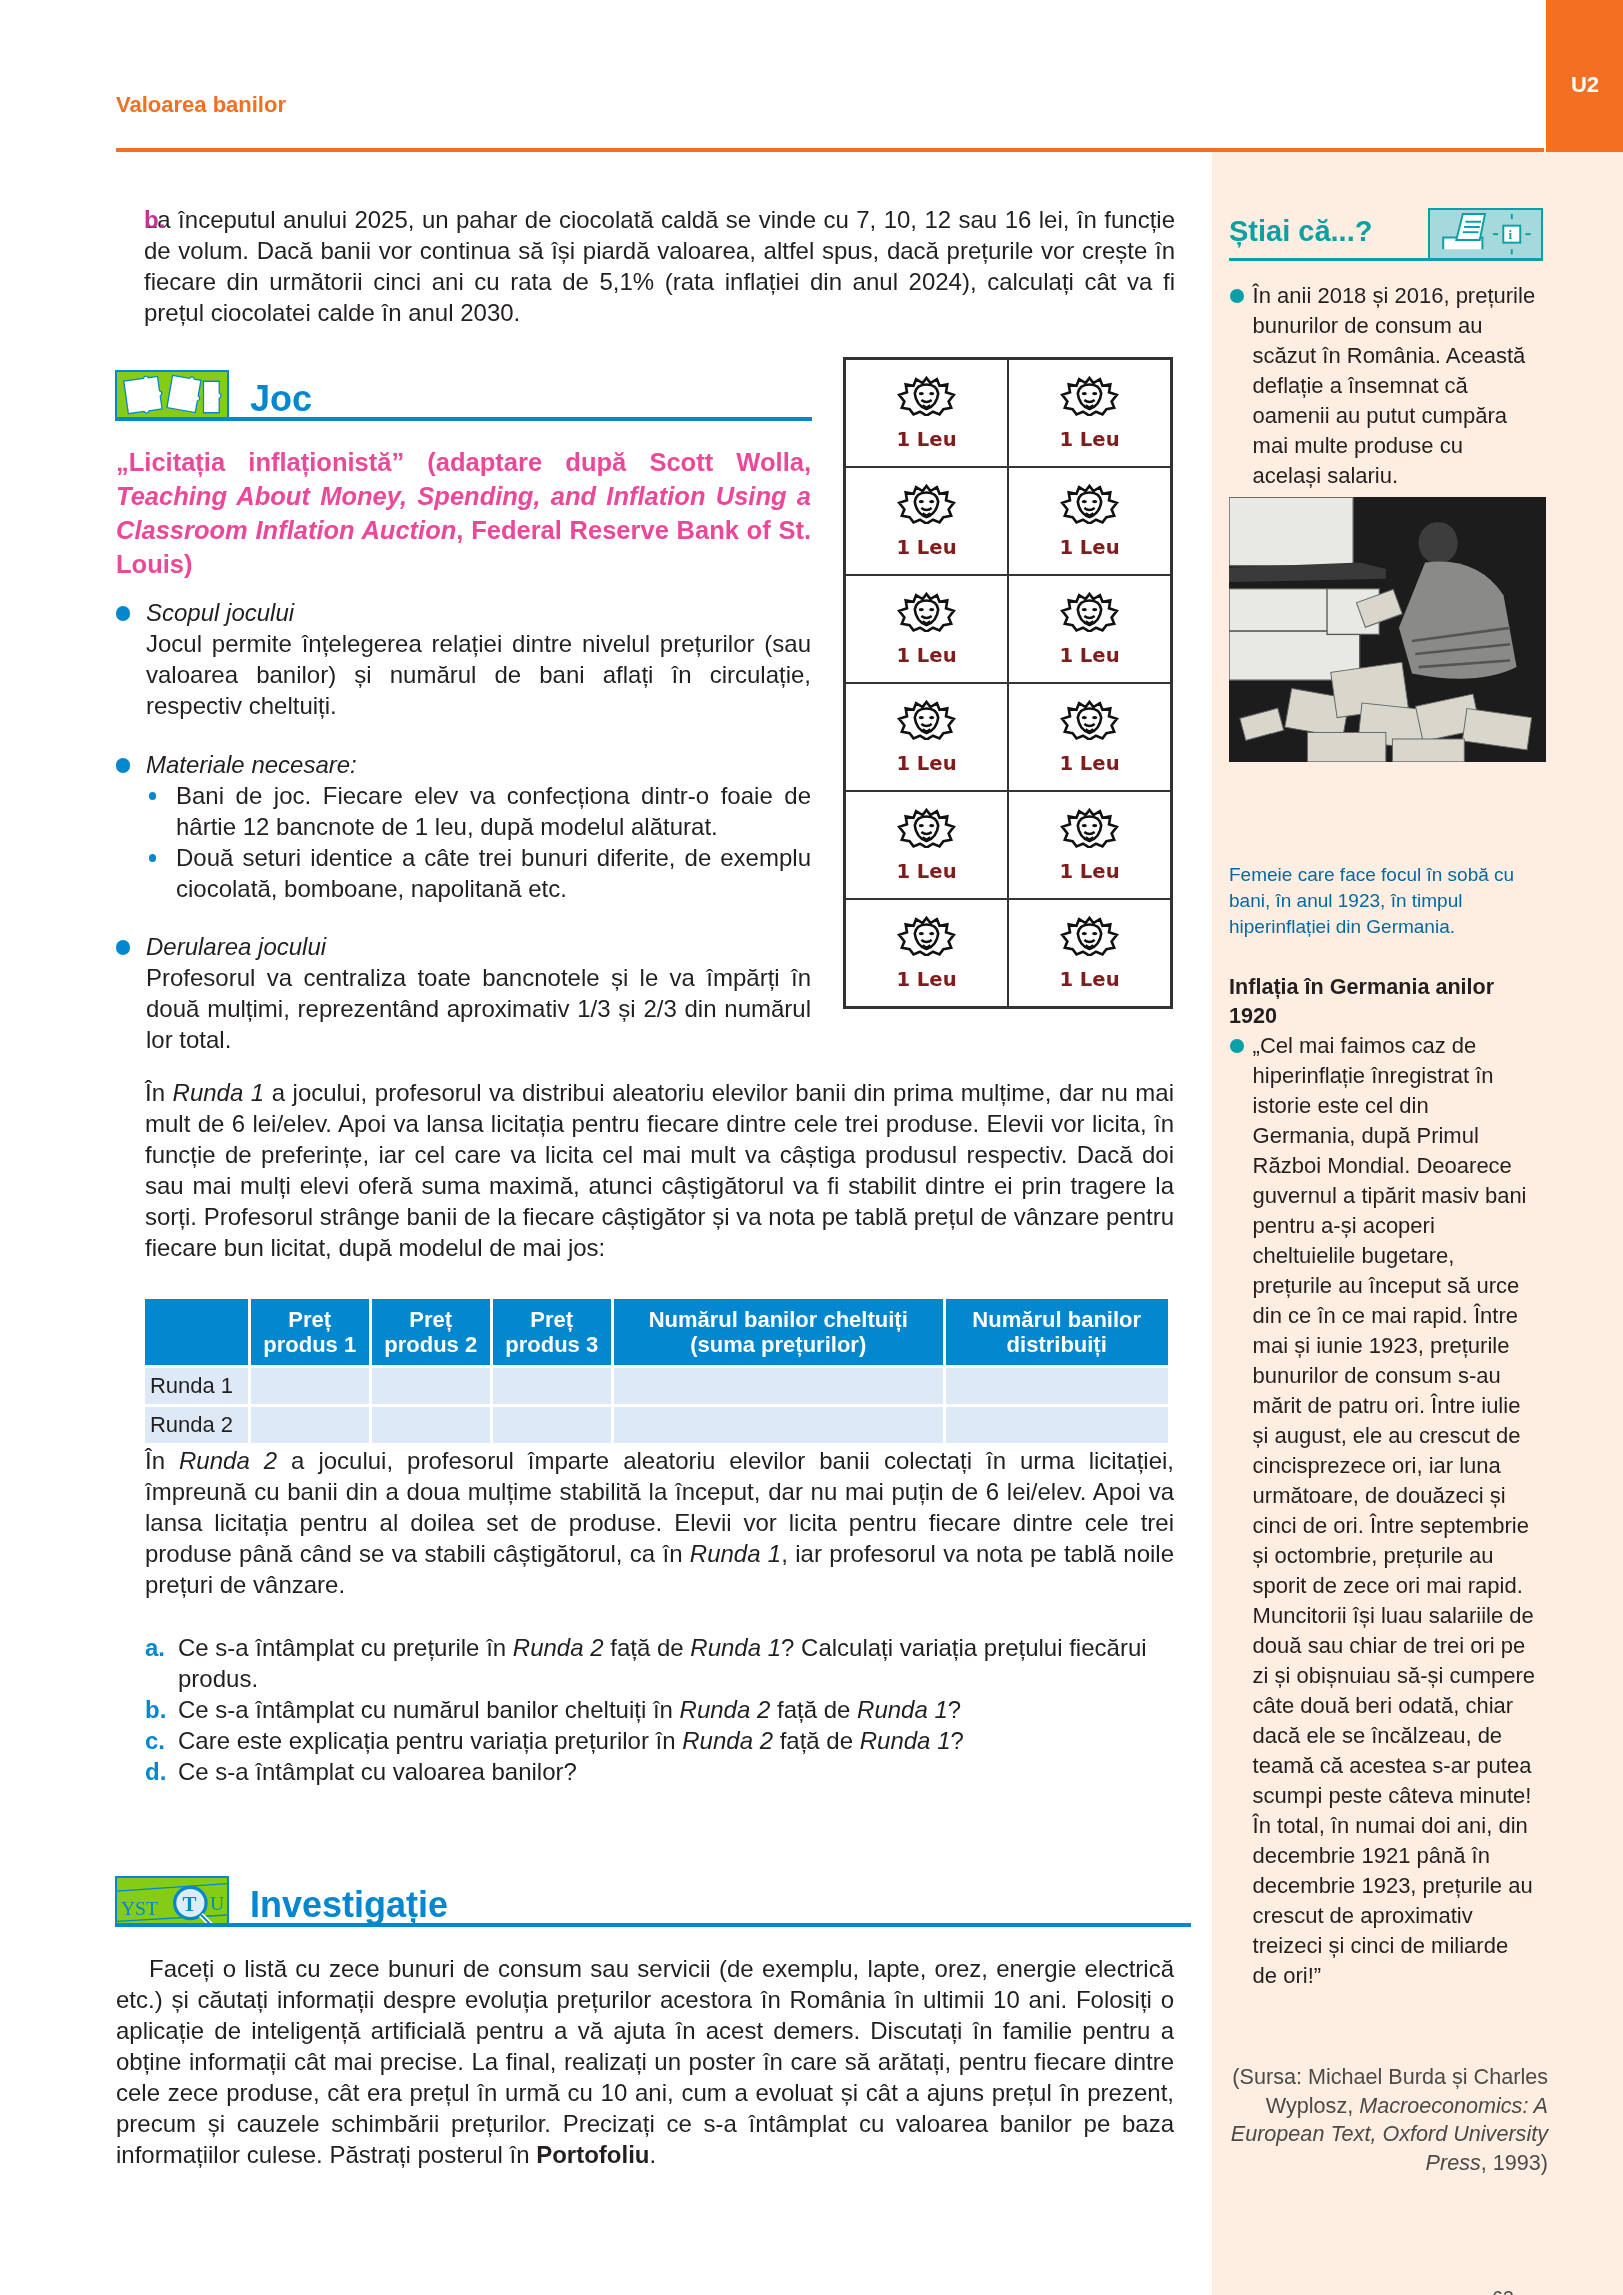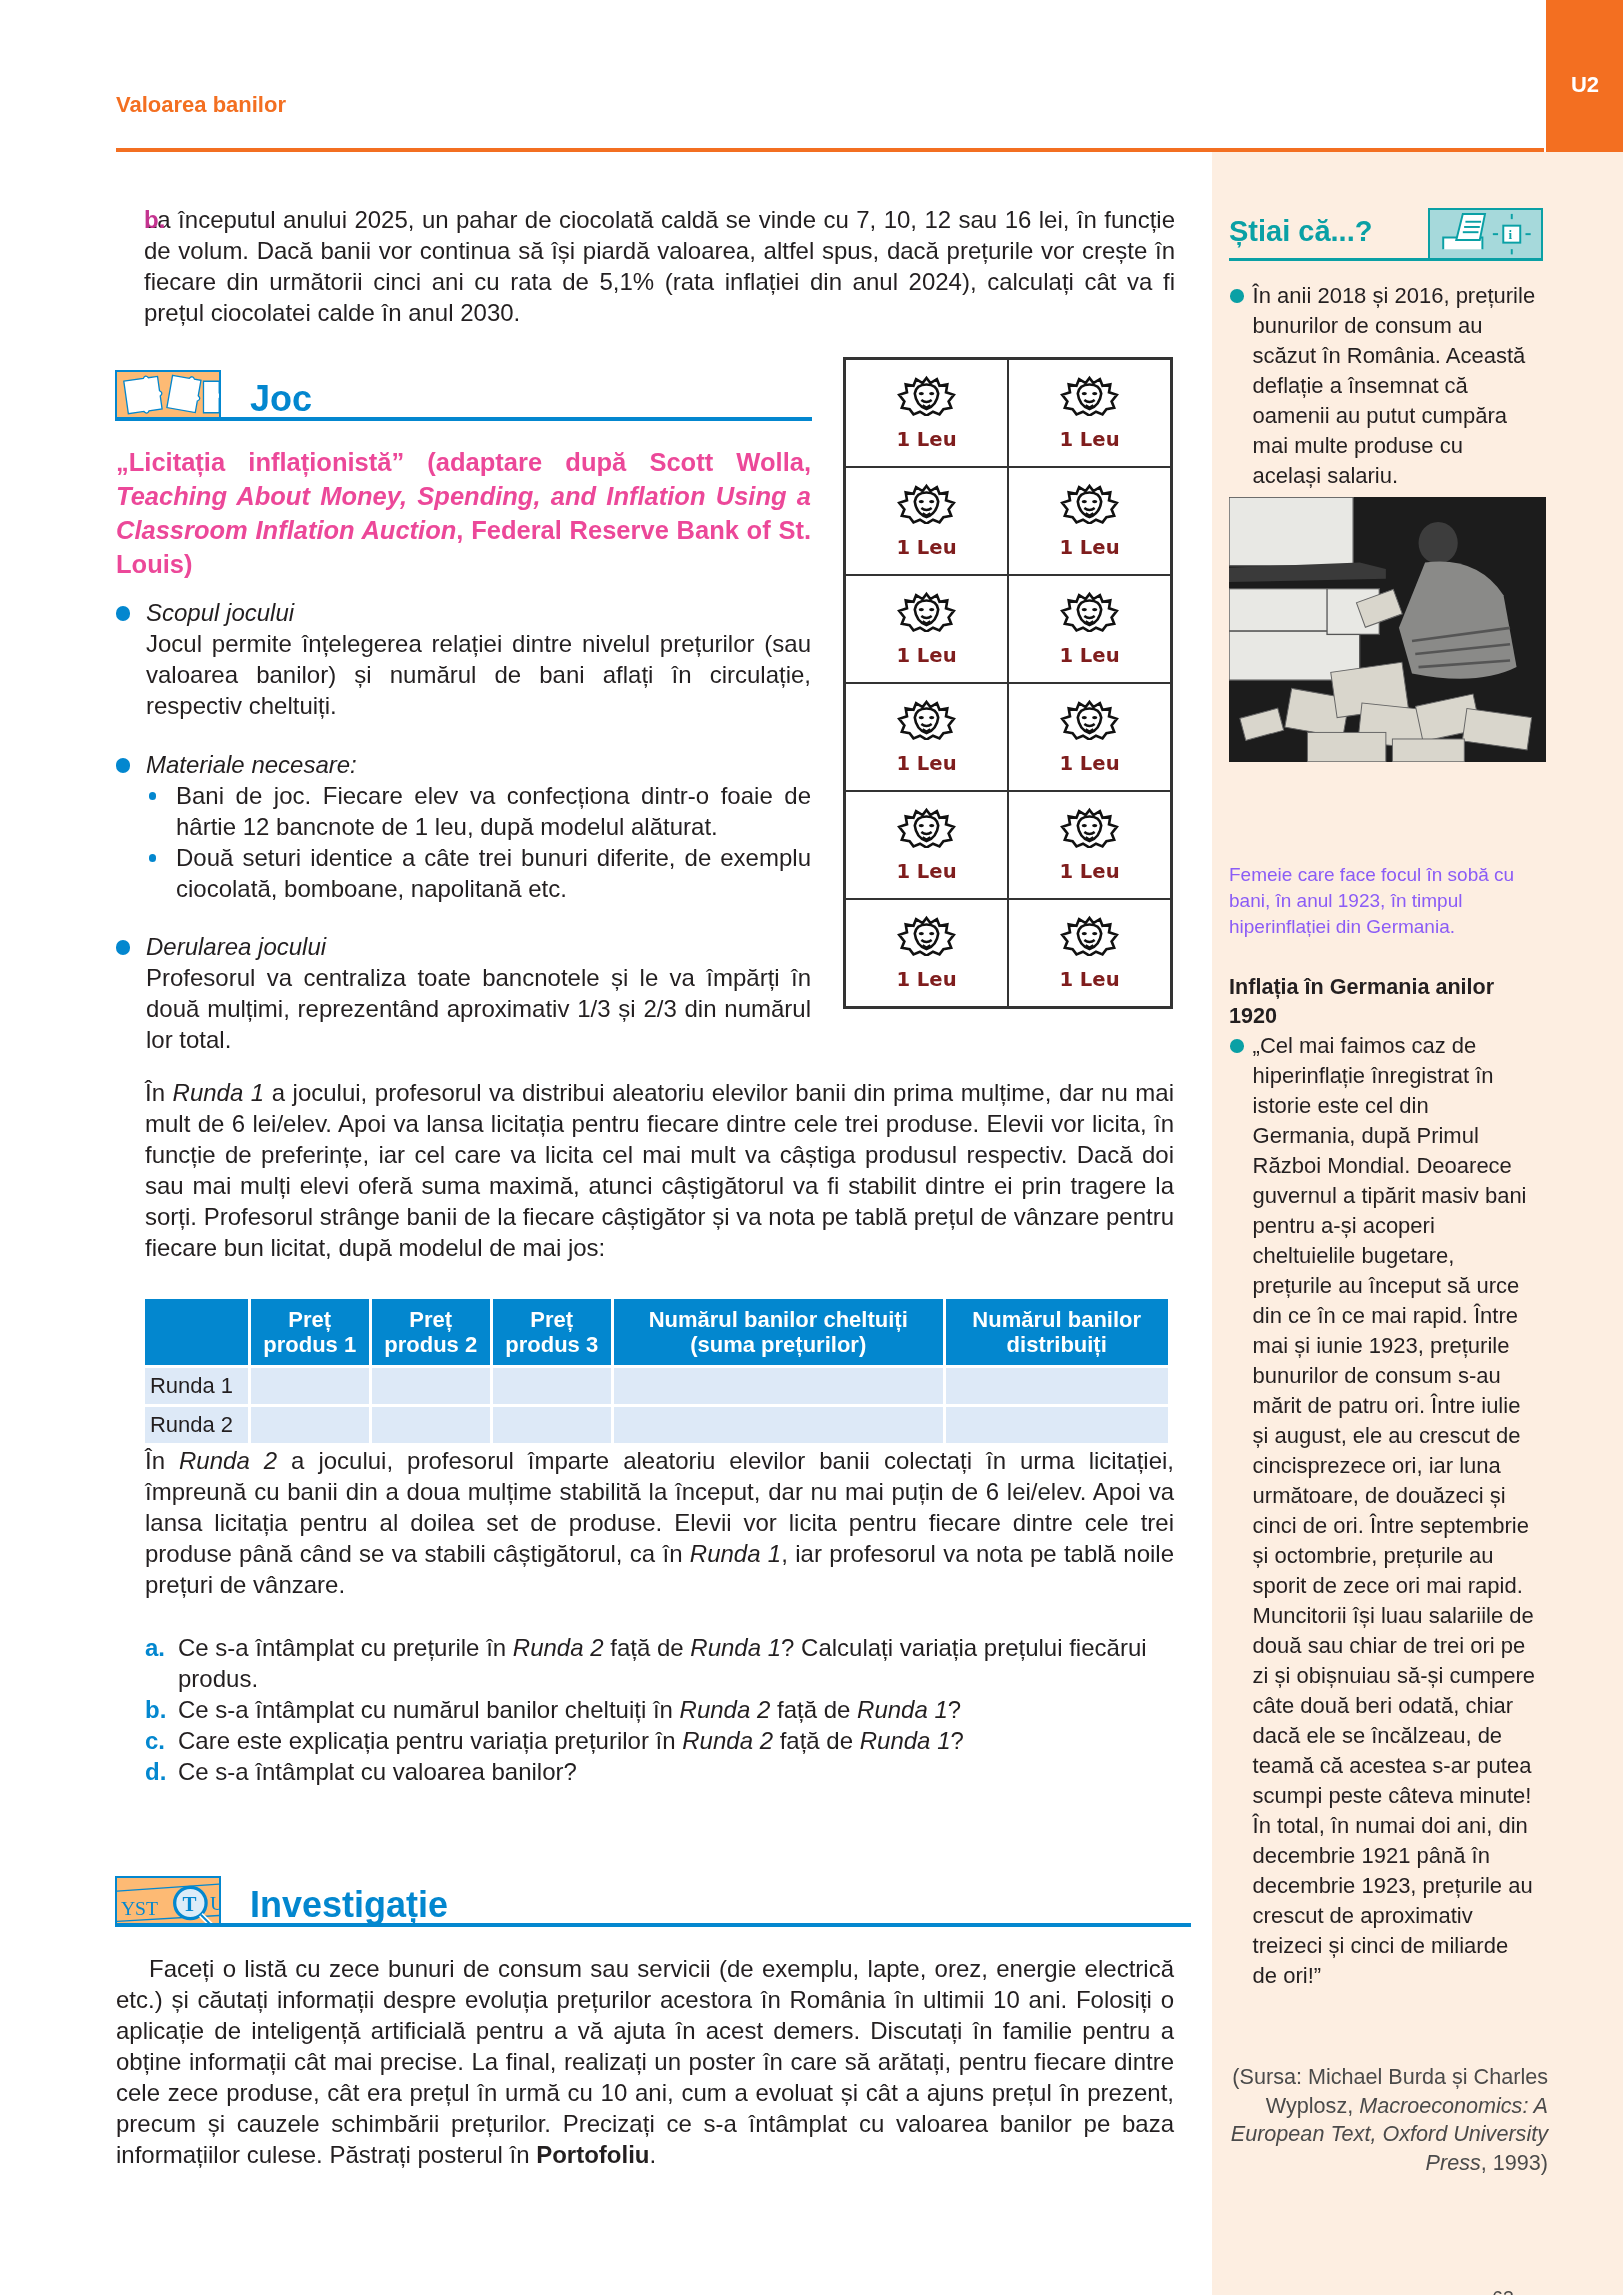"Femeie care face focul în" #photo-caption { color: #8b5cf6 -> #0369a1 }
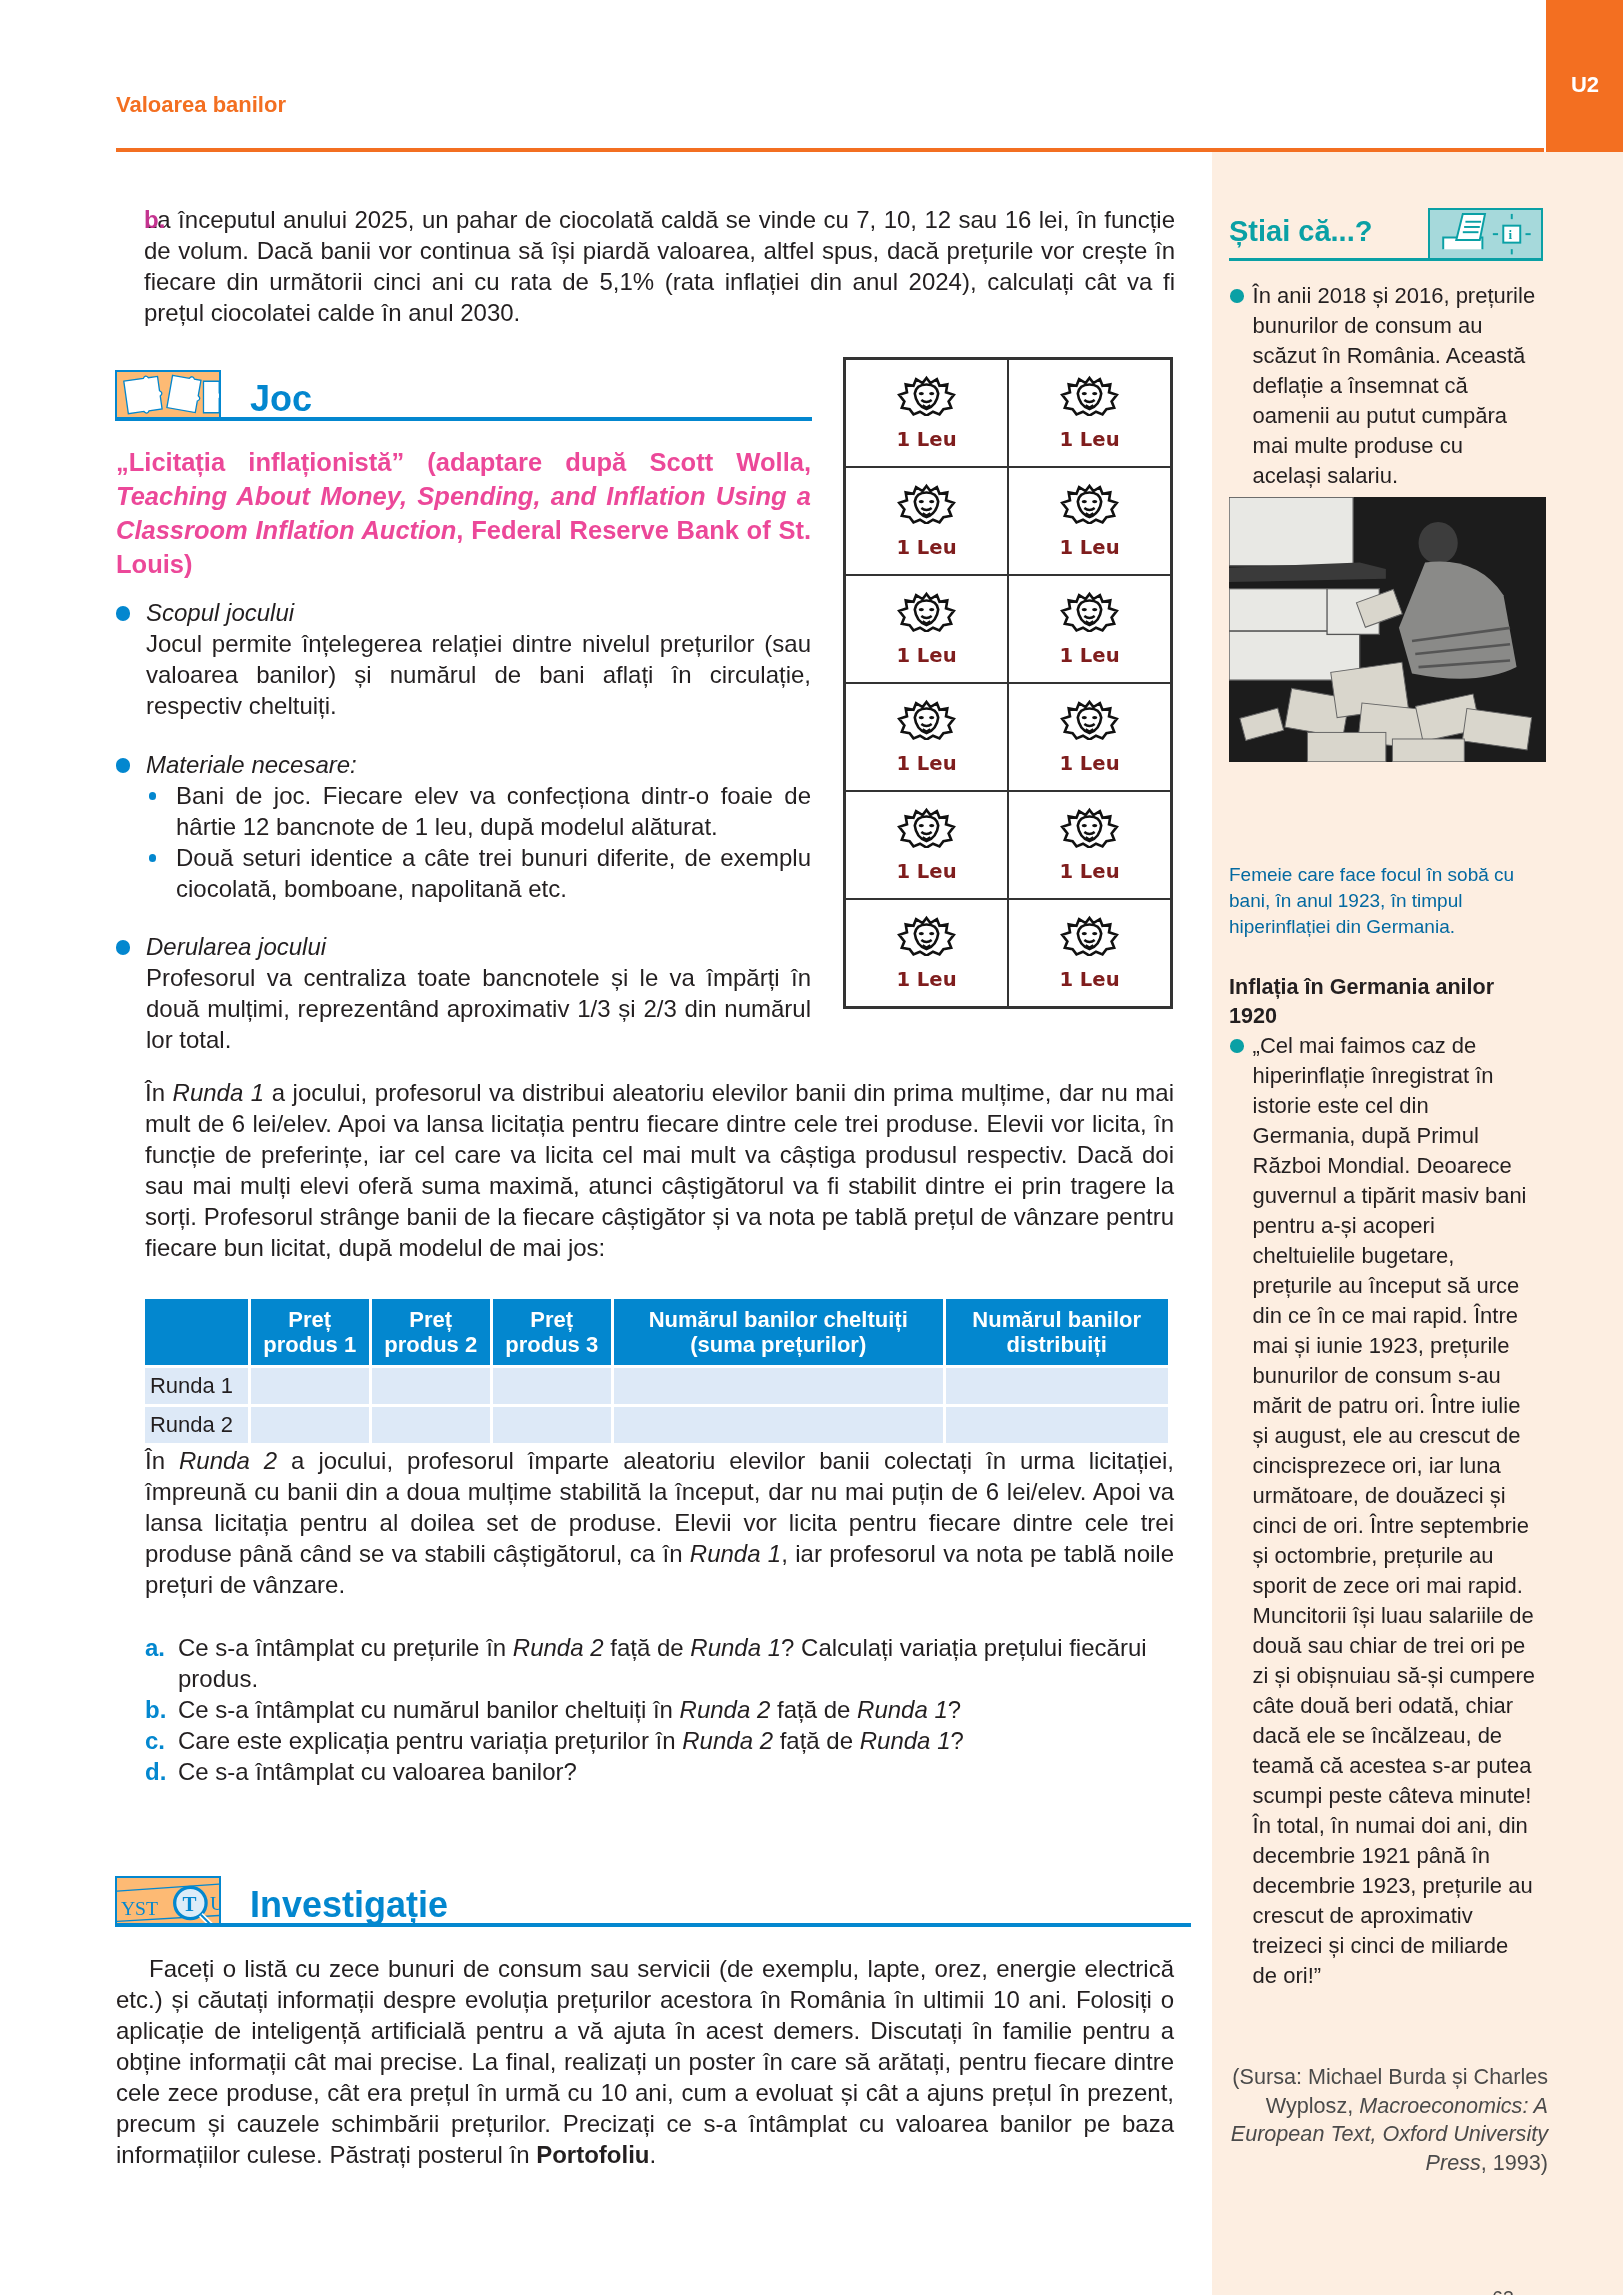"YST" .sec-icon { background: #fdba74 -> #84cc16; width: 106px -> 114px }
